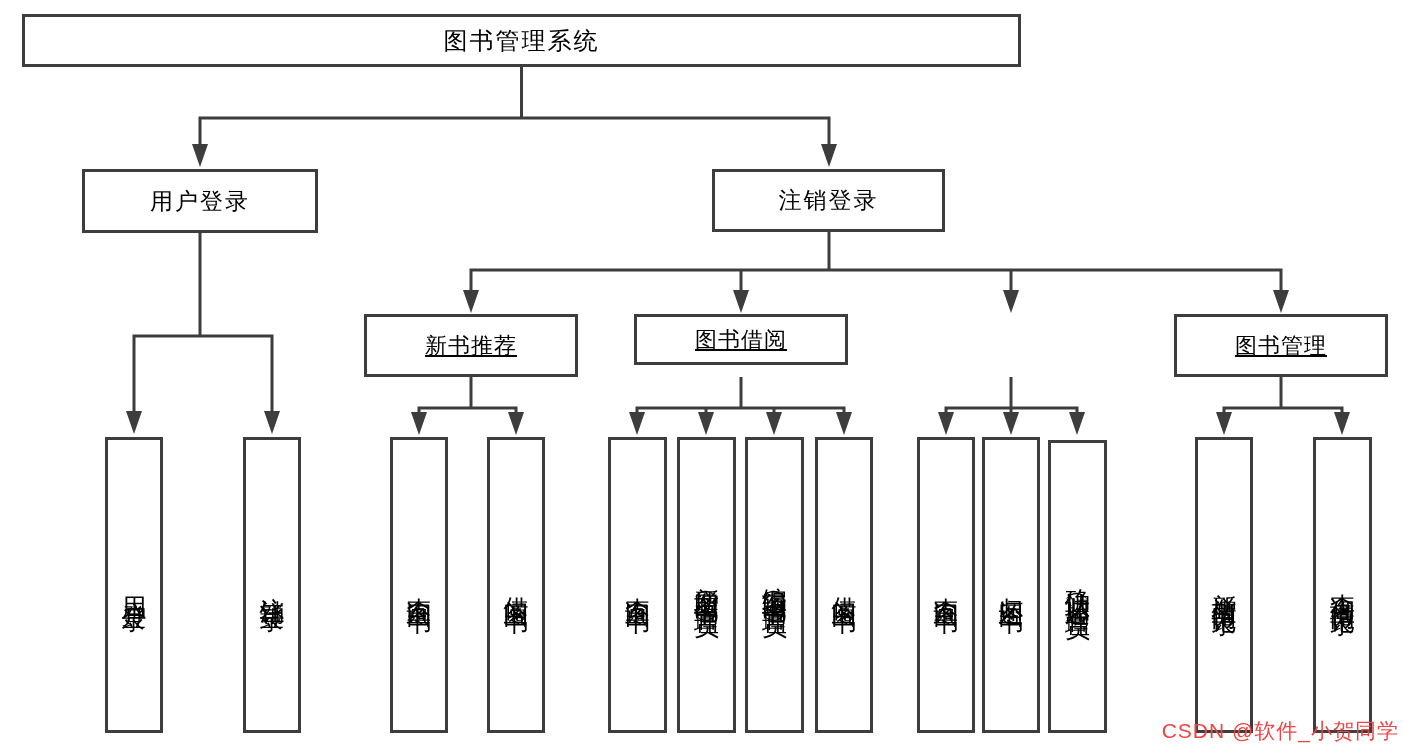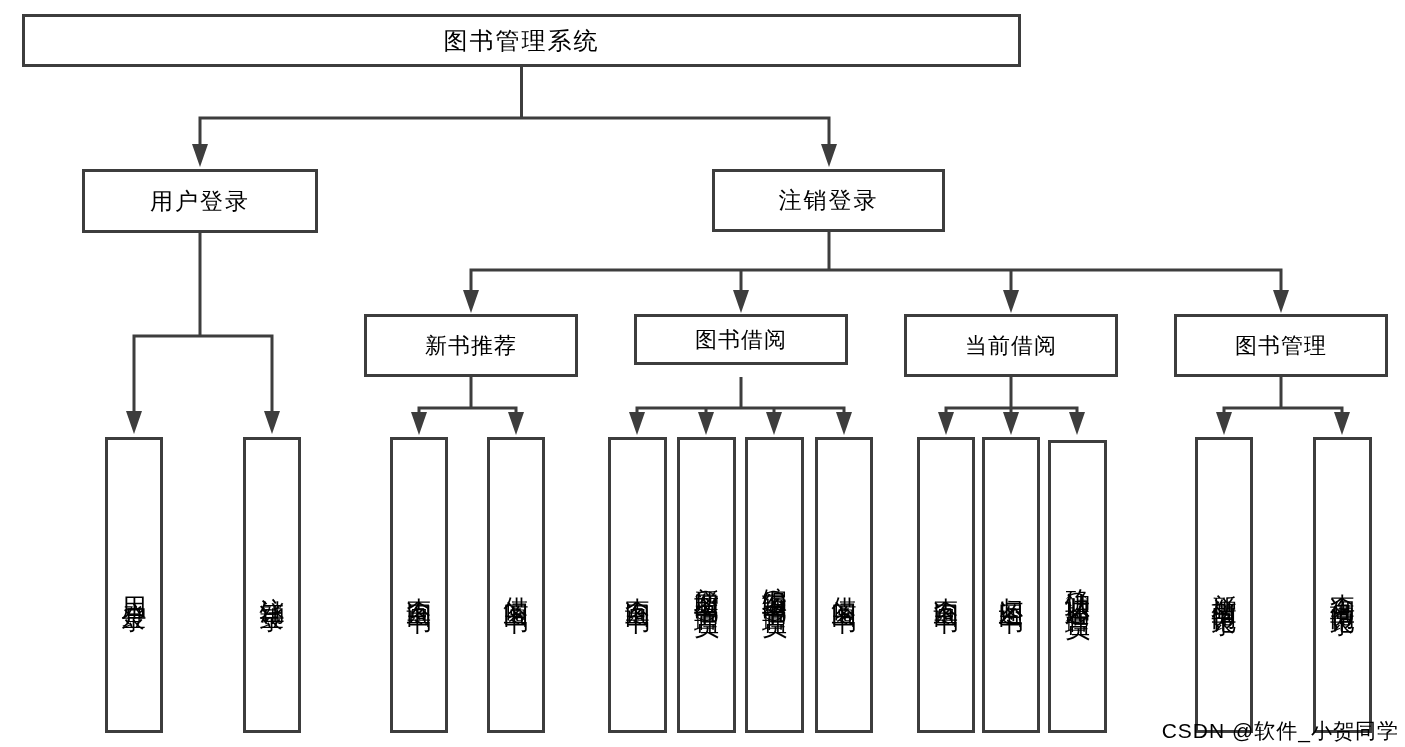"新书推荐" .box.h.lvl3 { text-decoration: none -> underline }
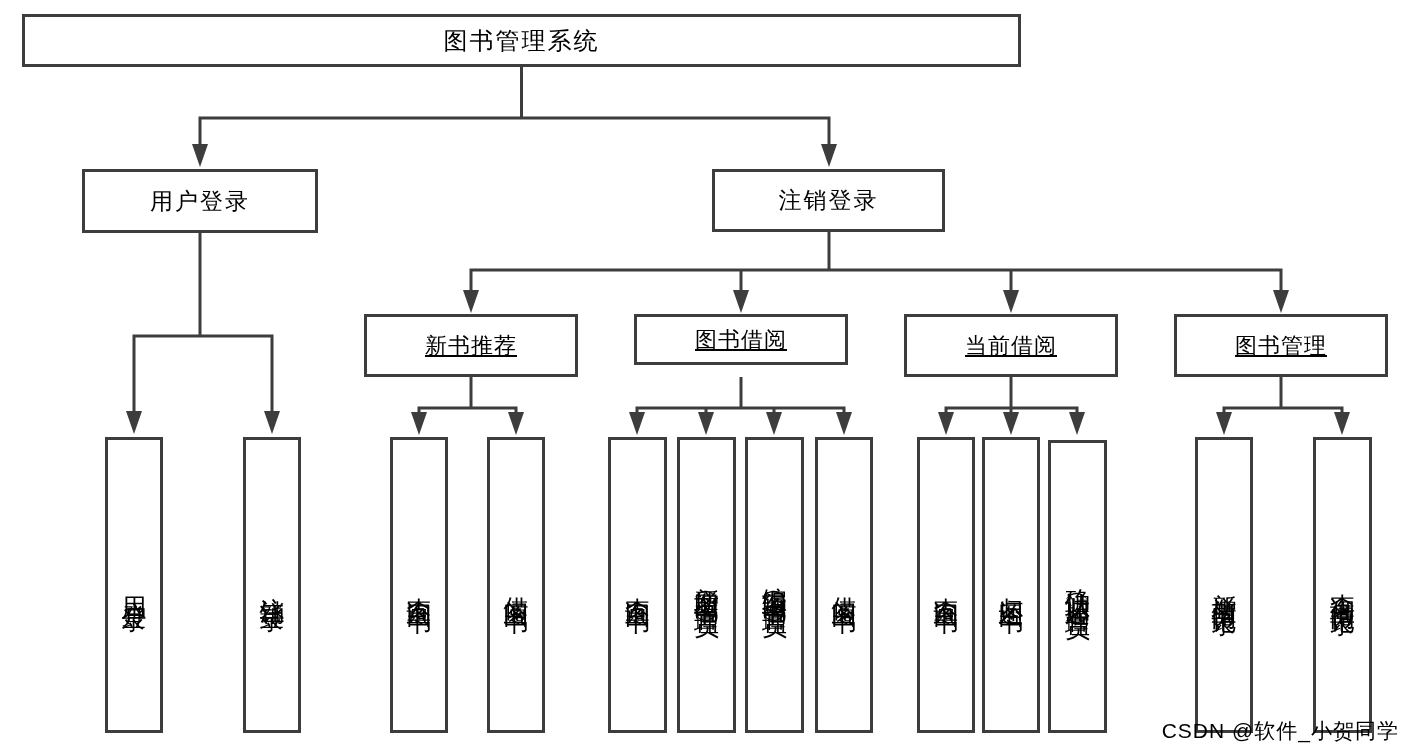"当前借阅" div.box { html: <div> <span>当前借阅</span> </div> -> none }
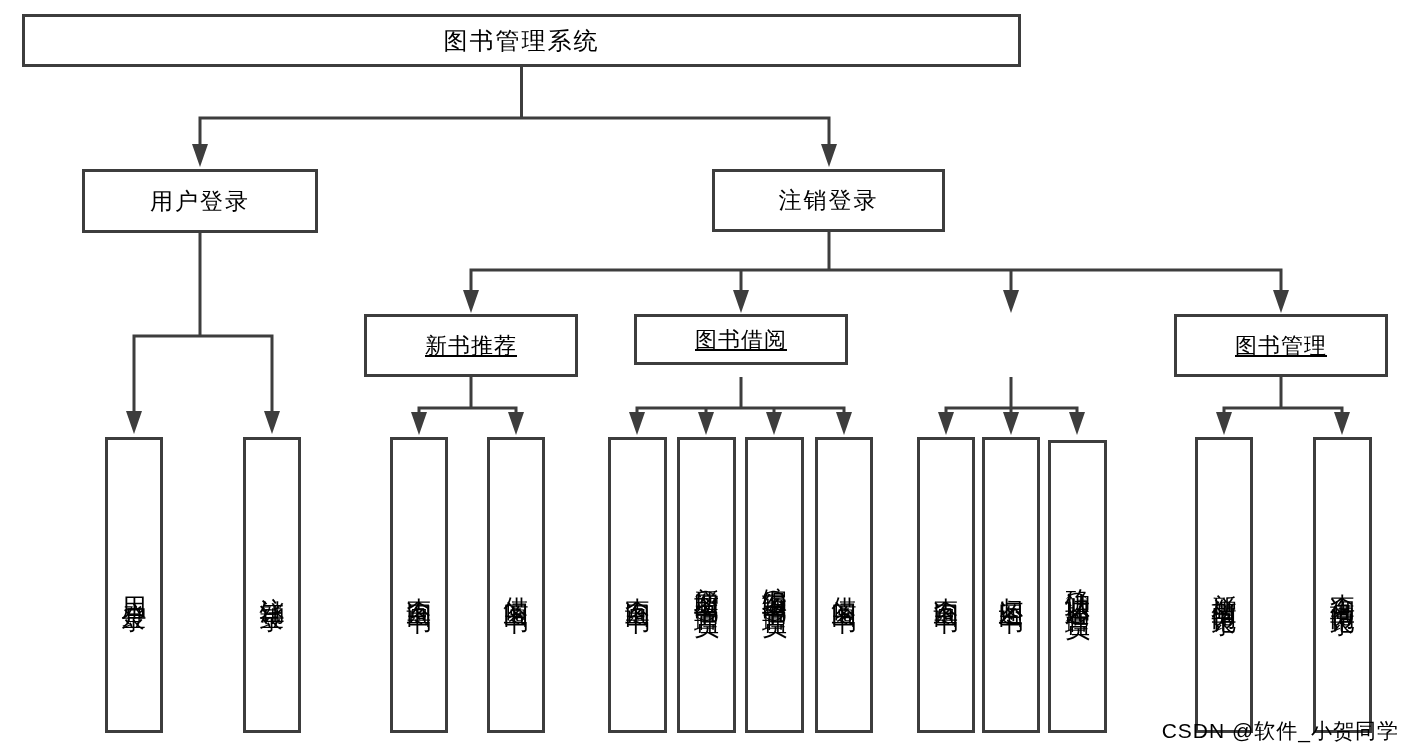"CSDN @软件_小贺同学" .watermark { color: #000000 -> #ef4444 }
